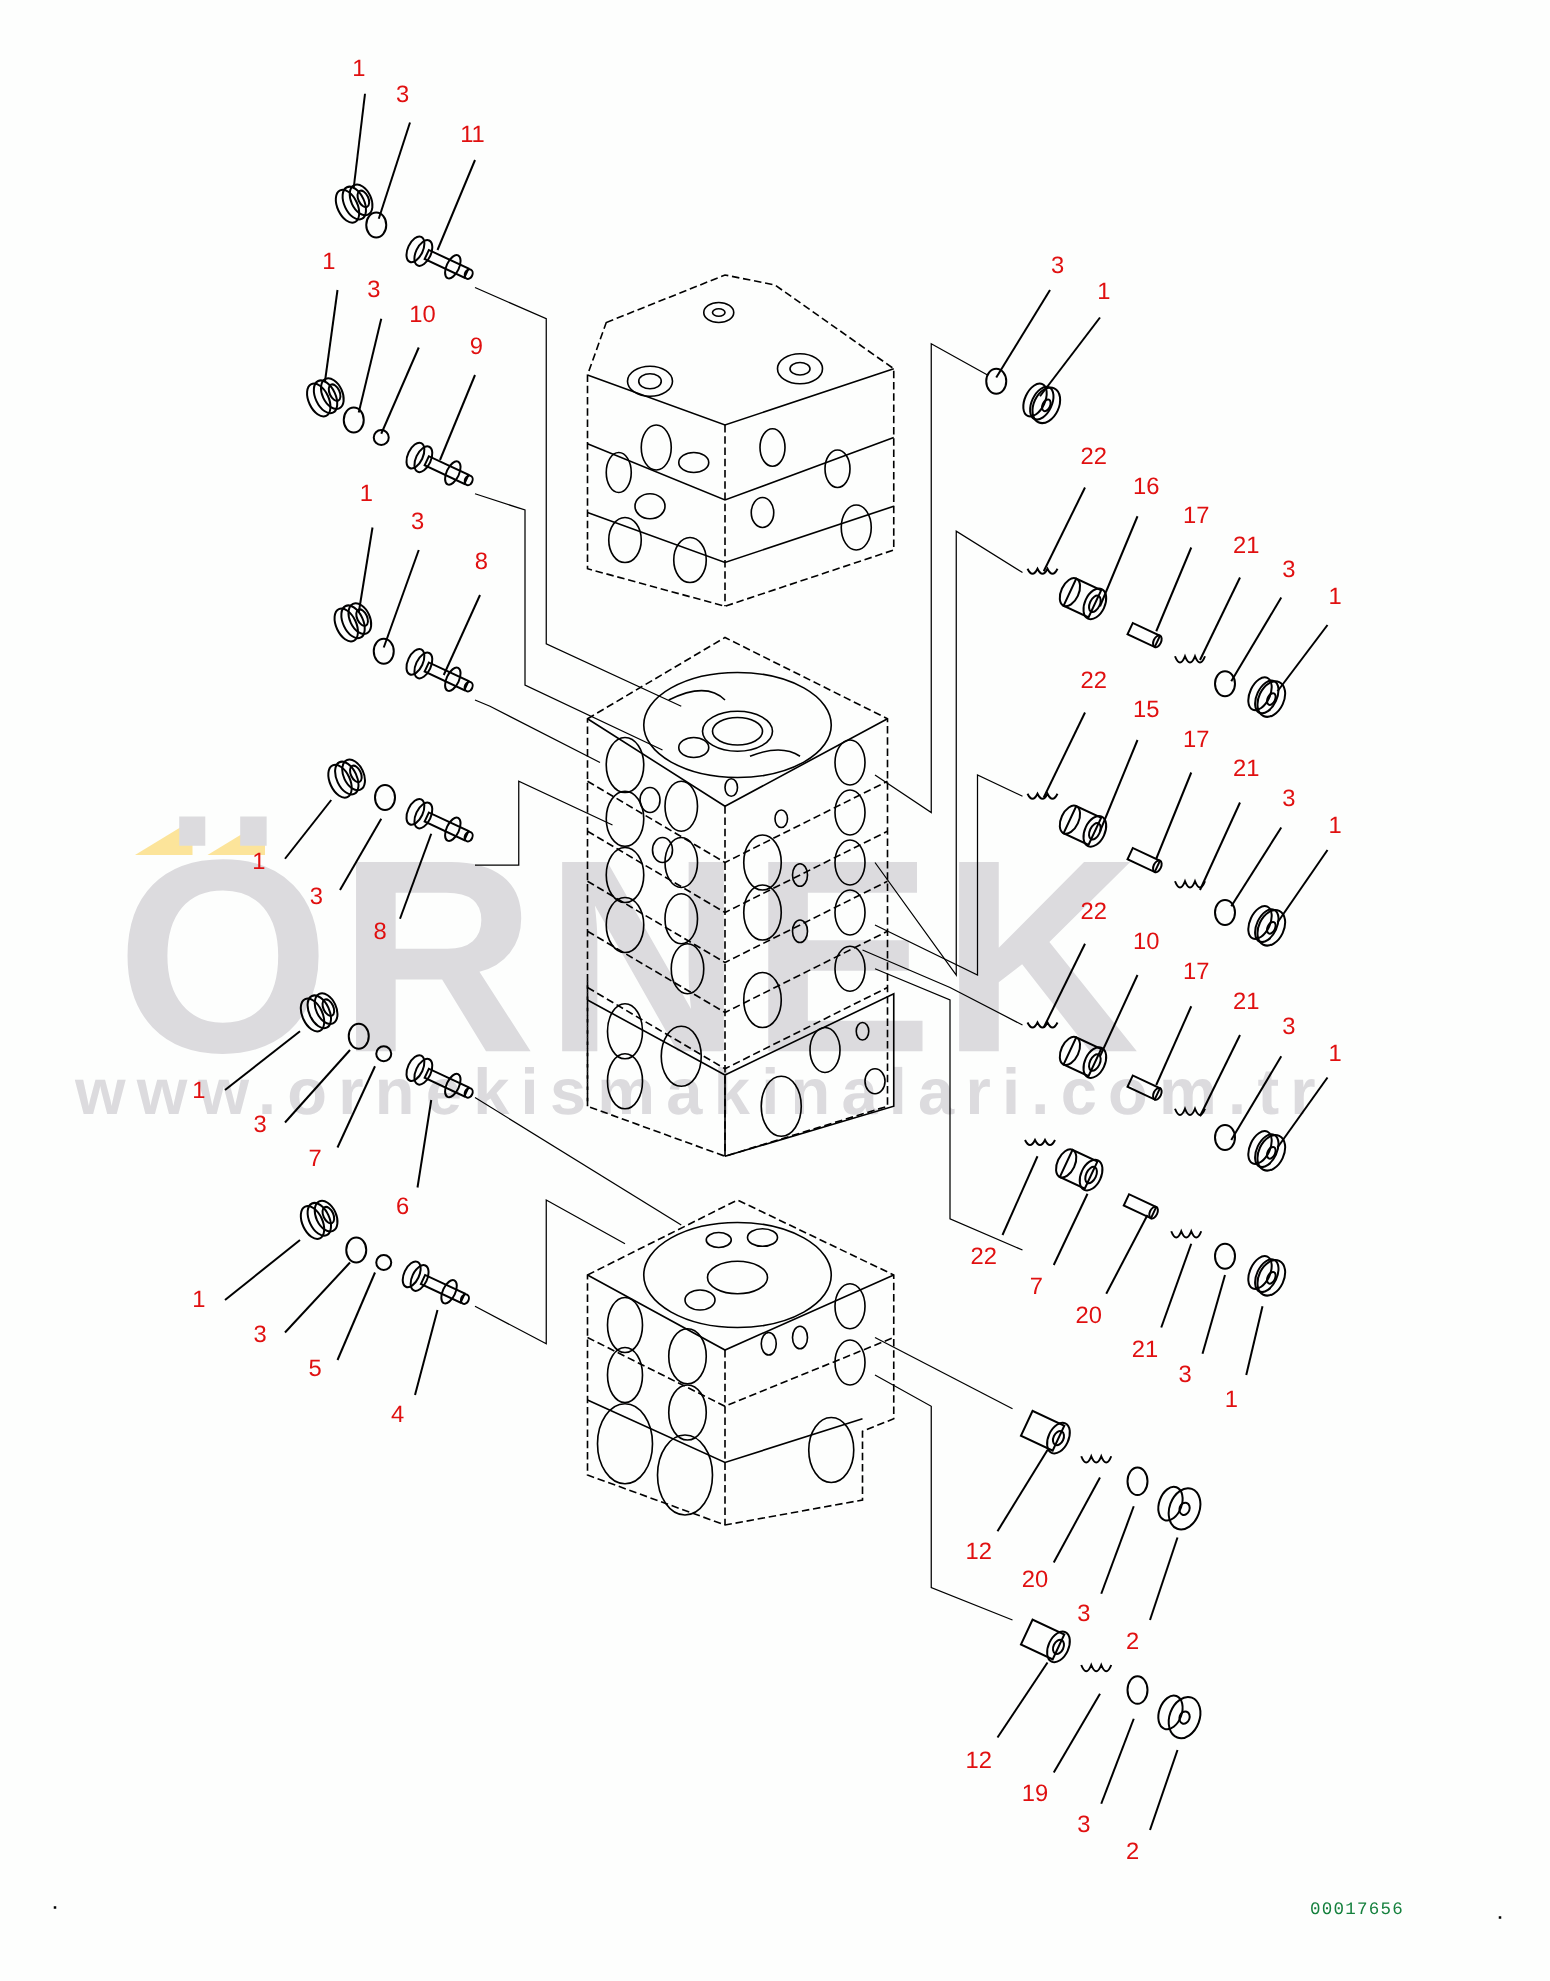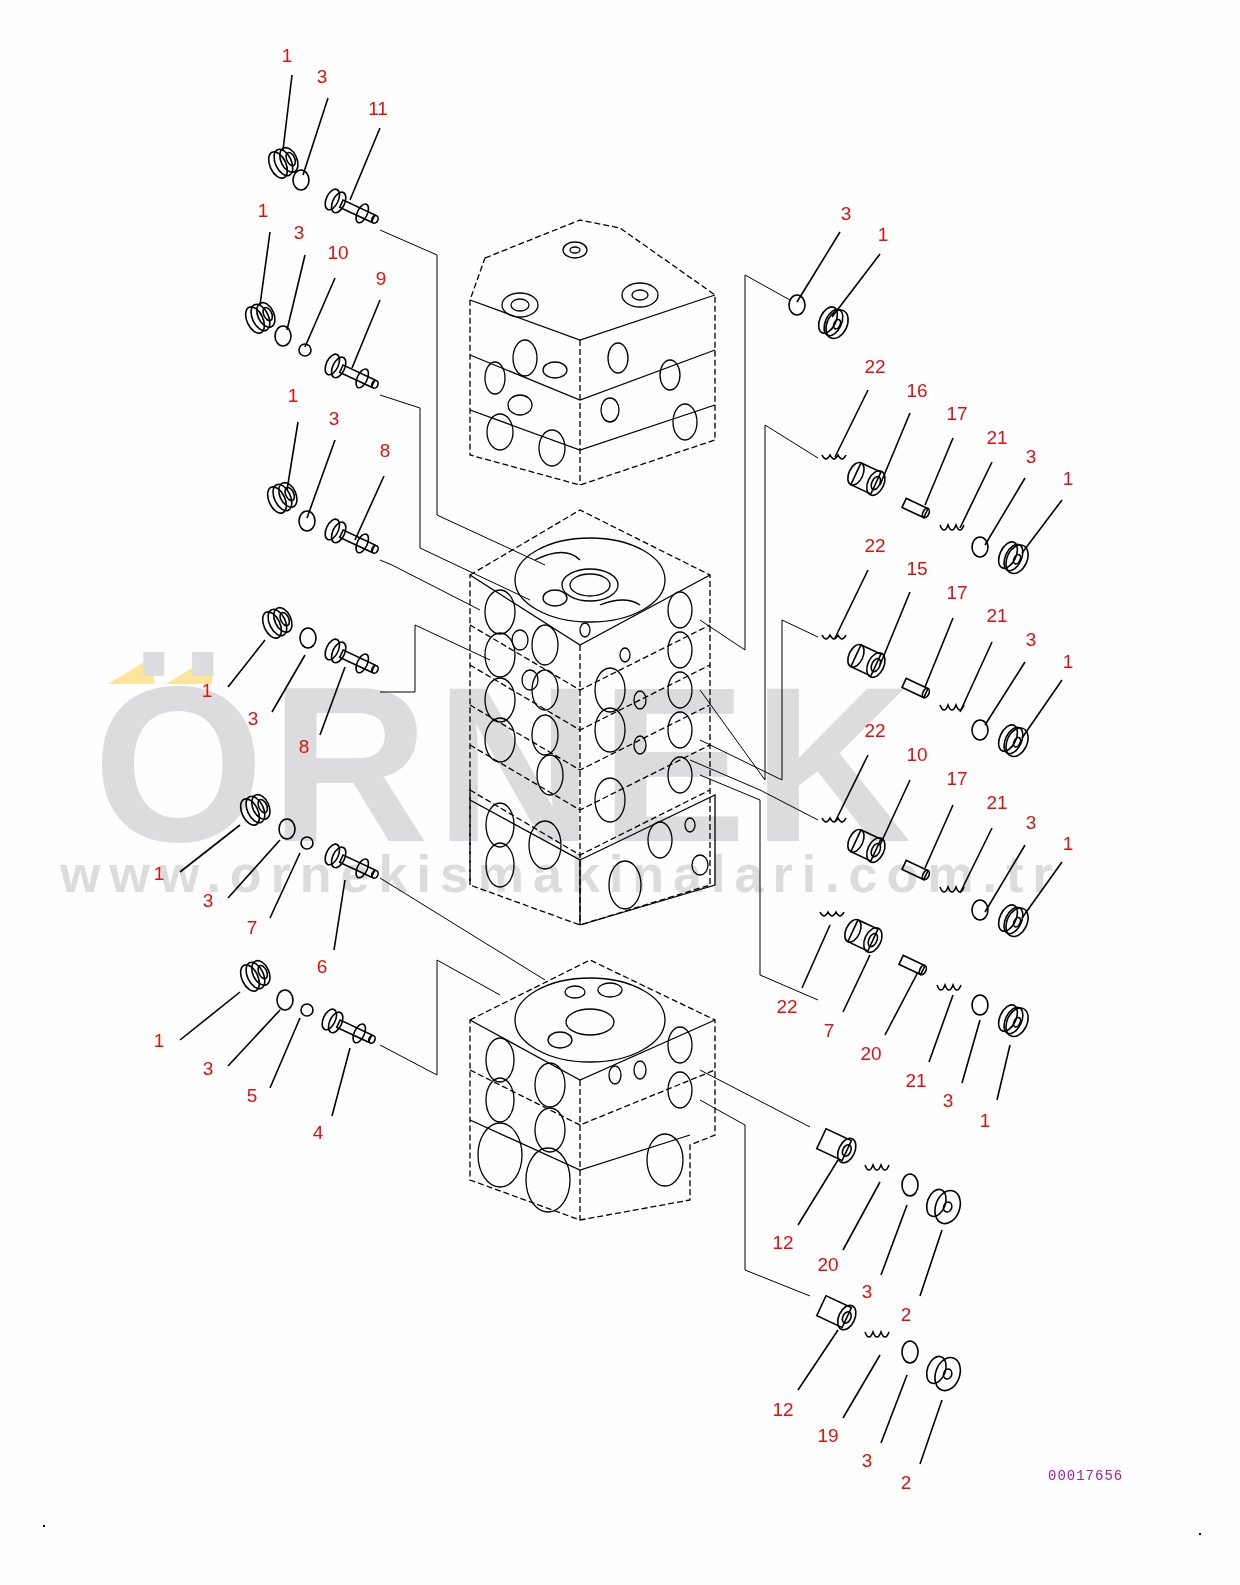"00017656" .ref { color: #a21caf -> #15803d; top: 1468px -> 1520px }
